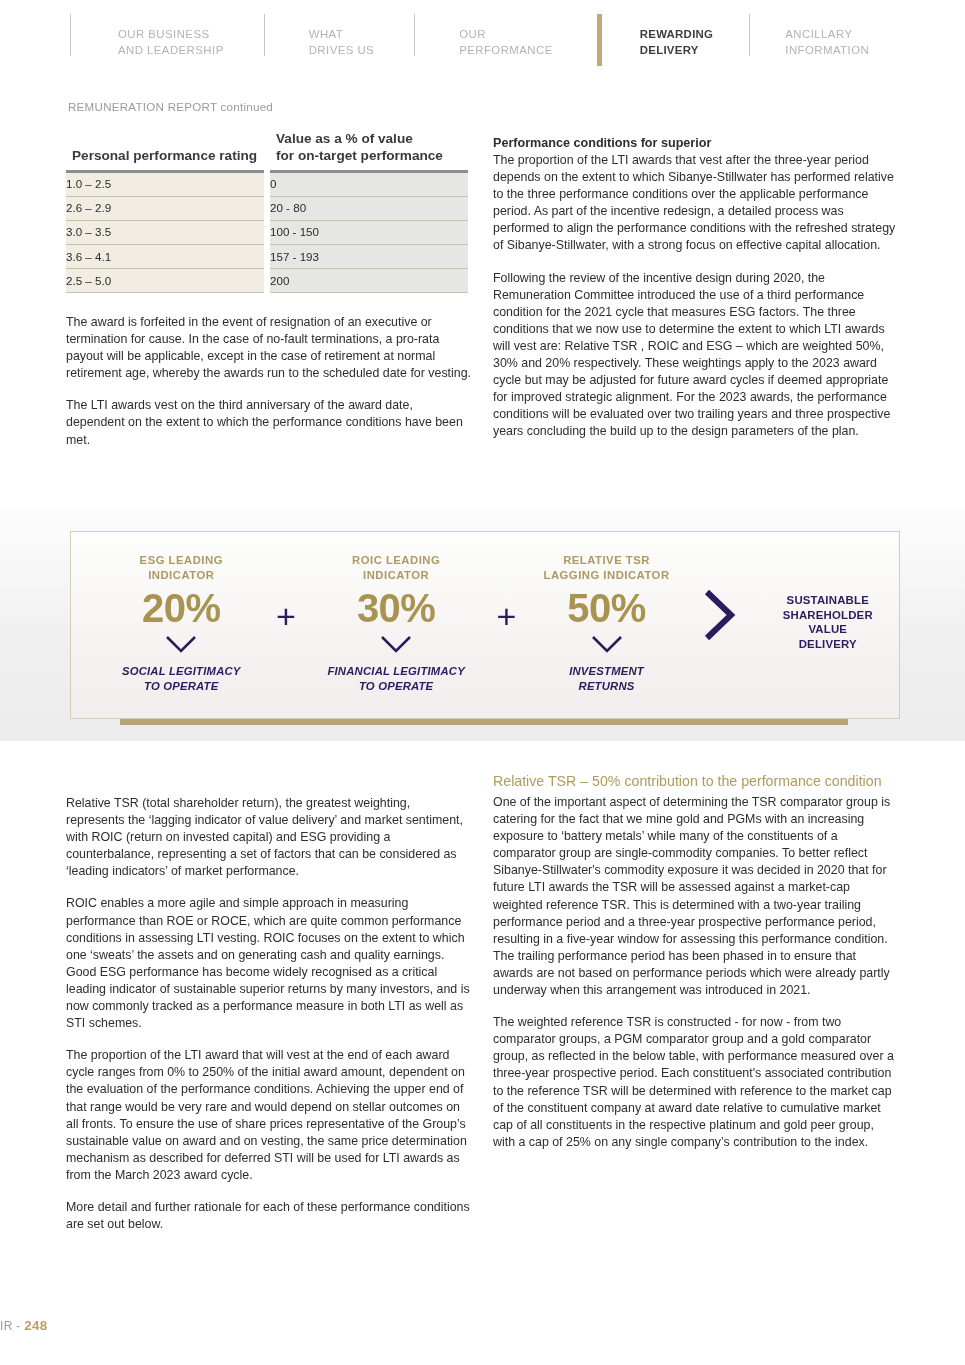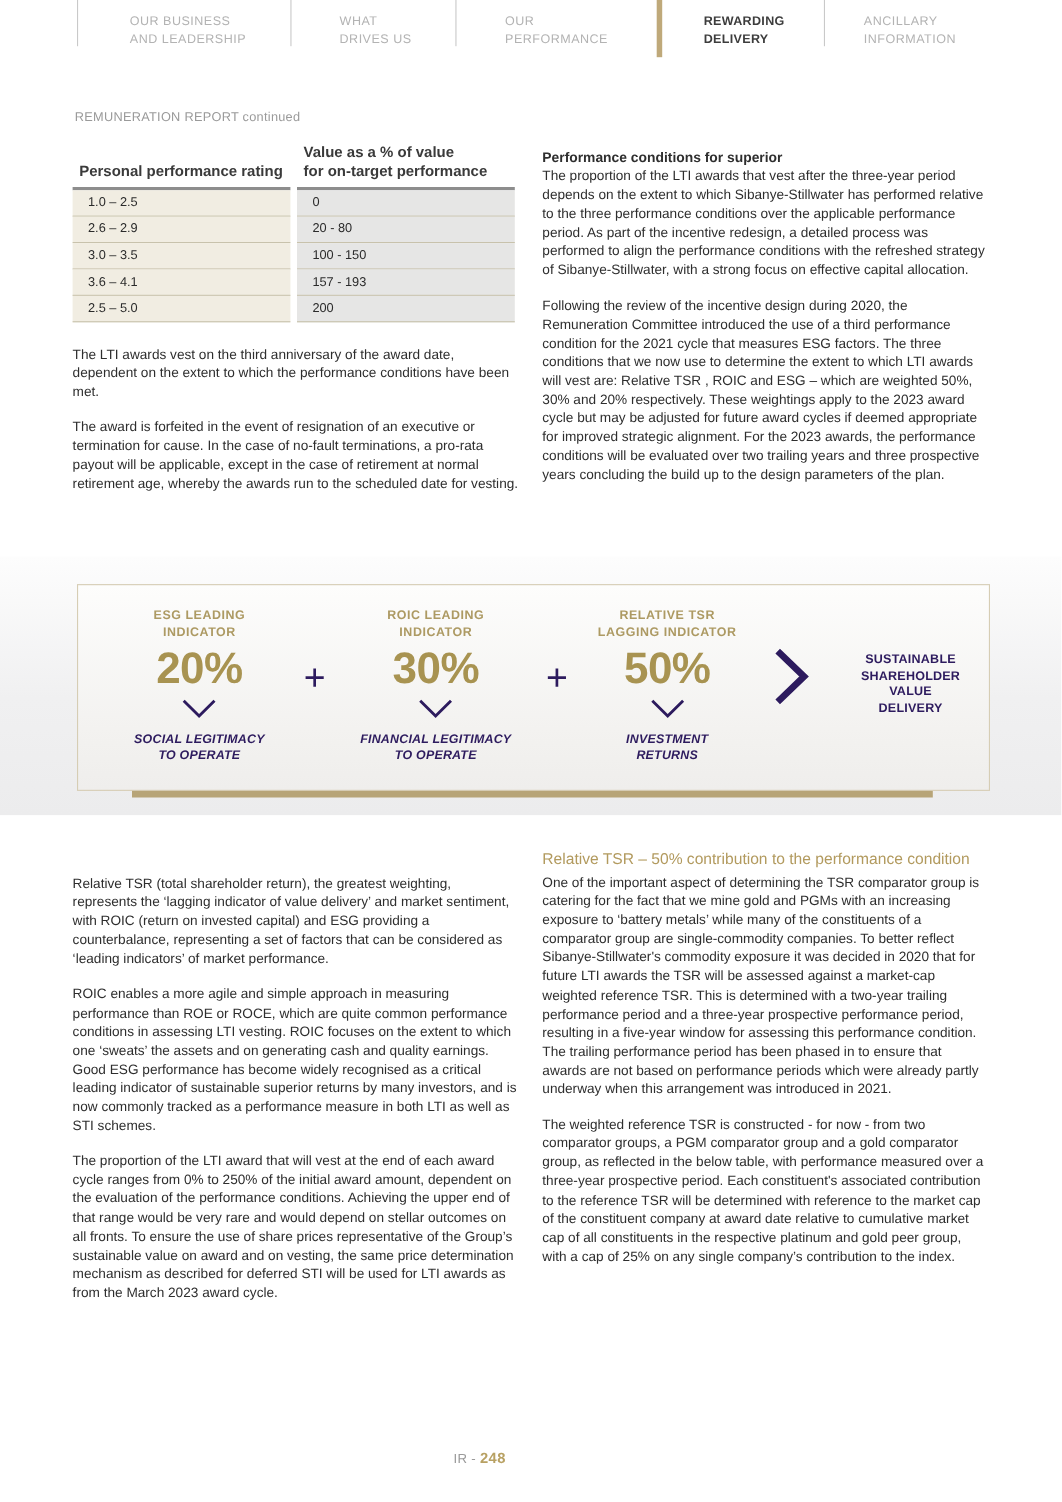"OUR BUSINESS" .topnav { padding-top: none -> 14px }
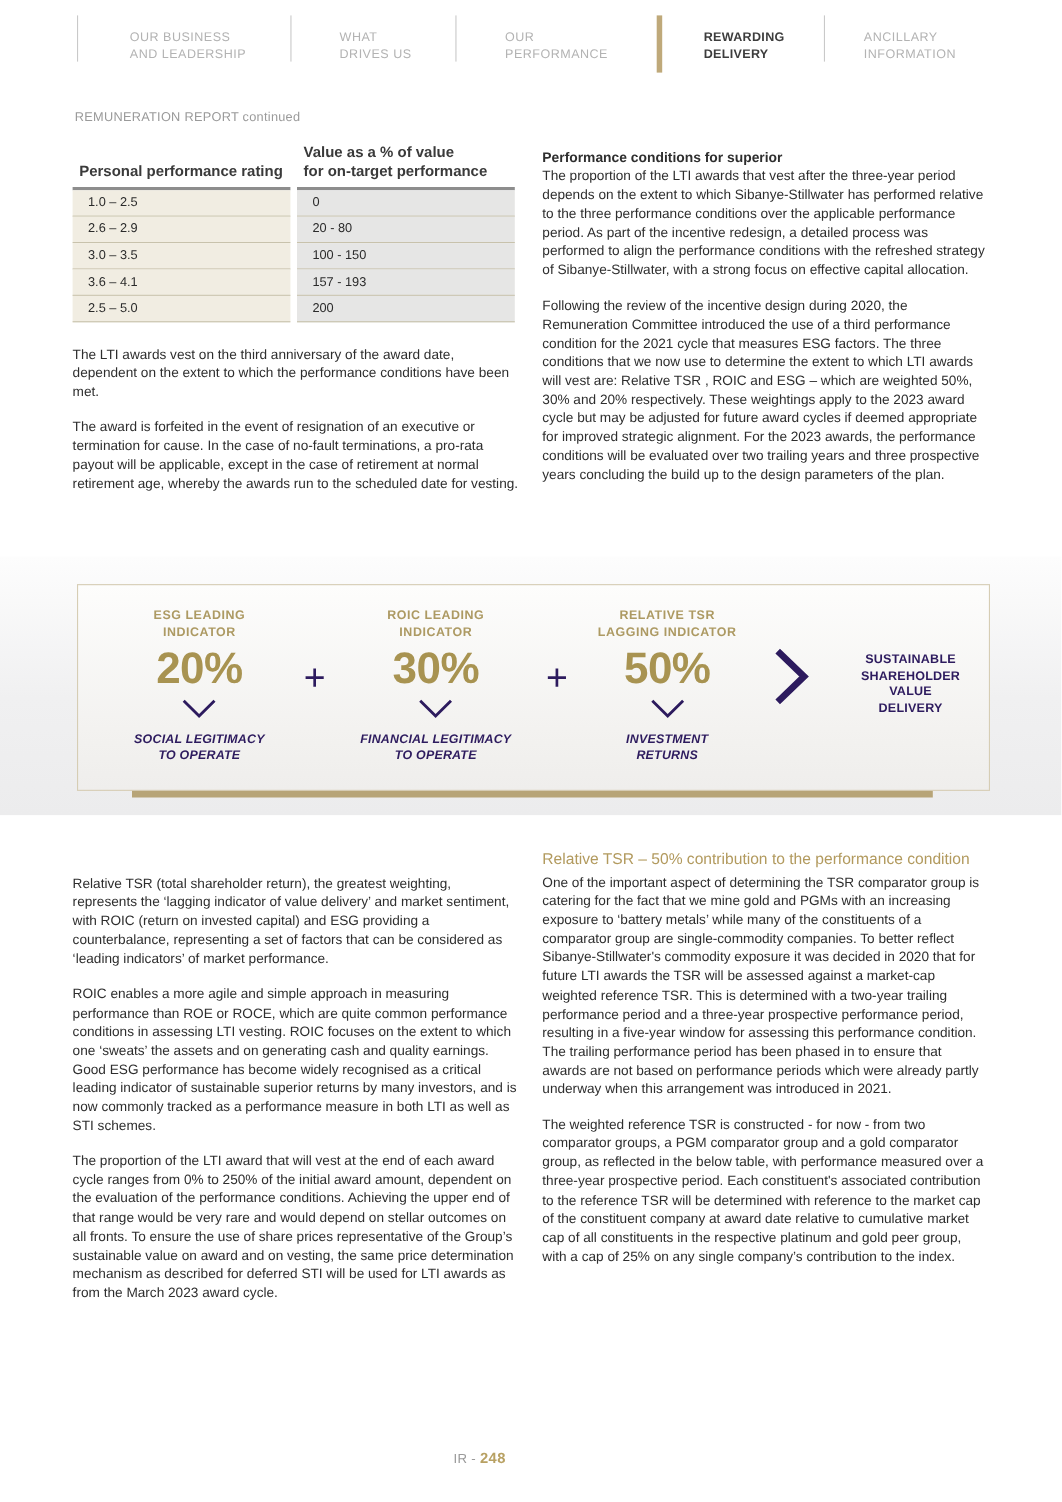"1.0 – 2.5" .tbl-cell { padding: 6px 0 6px 14px -> 6px 0 6px 0 }
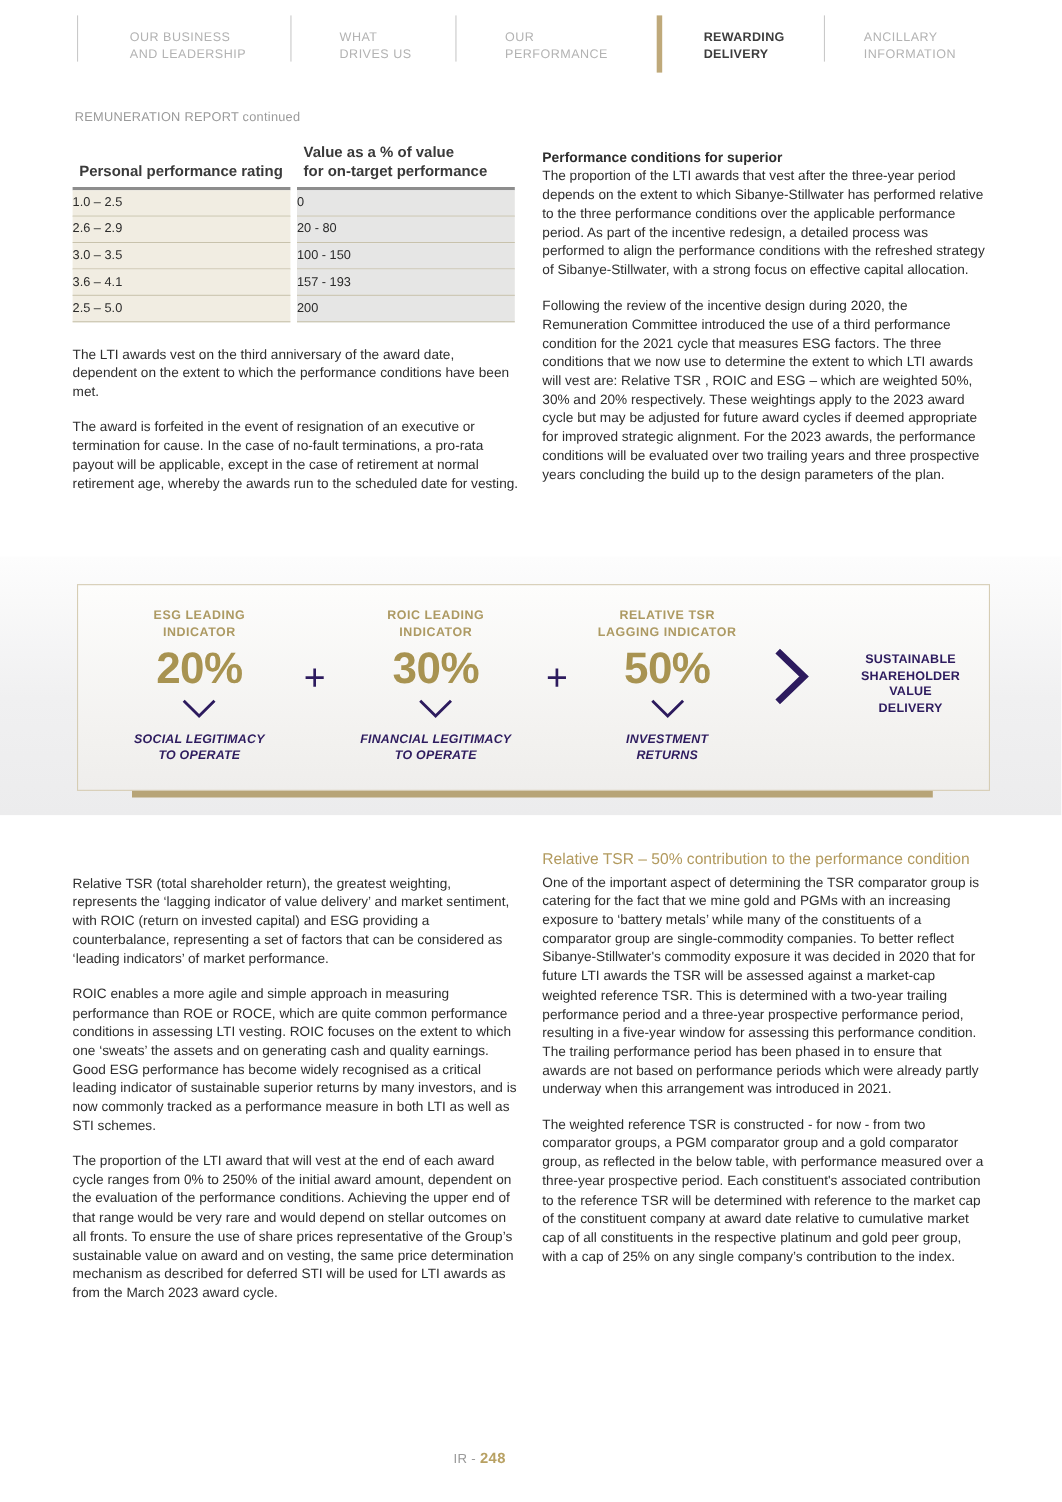"The LTI awards vest on" p.body { order: before "The award is forfeited in" -> after "The award is forfeited in" }
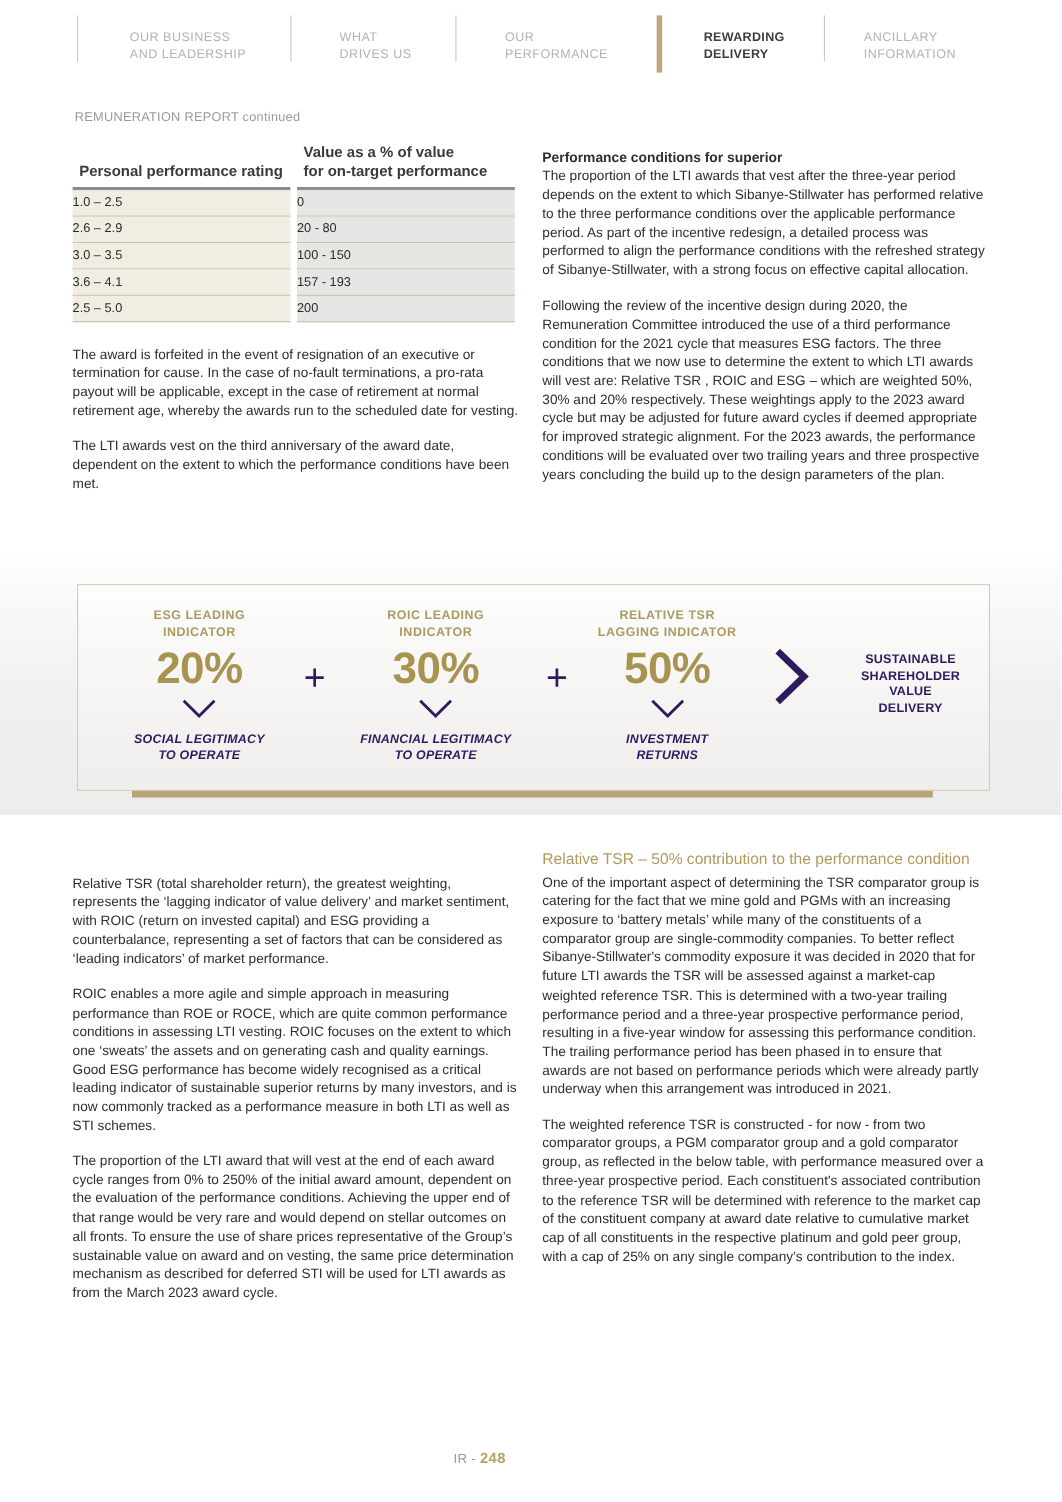"More detail and further rationale" p.body { html: none -> <p>More detail and further rationale for each of these performance conditions are set out below.</p> }
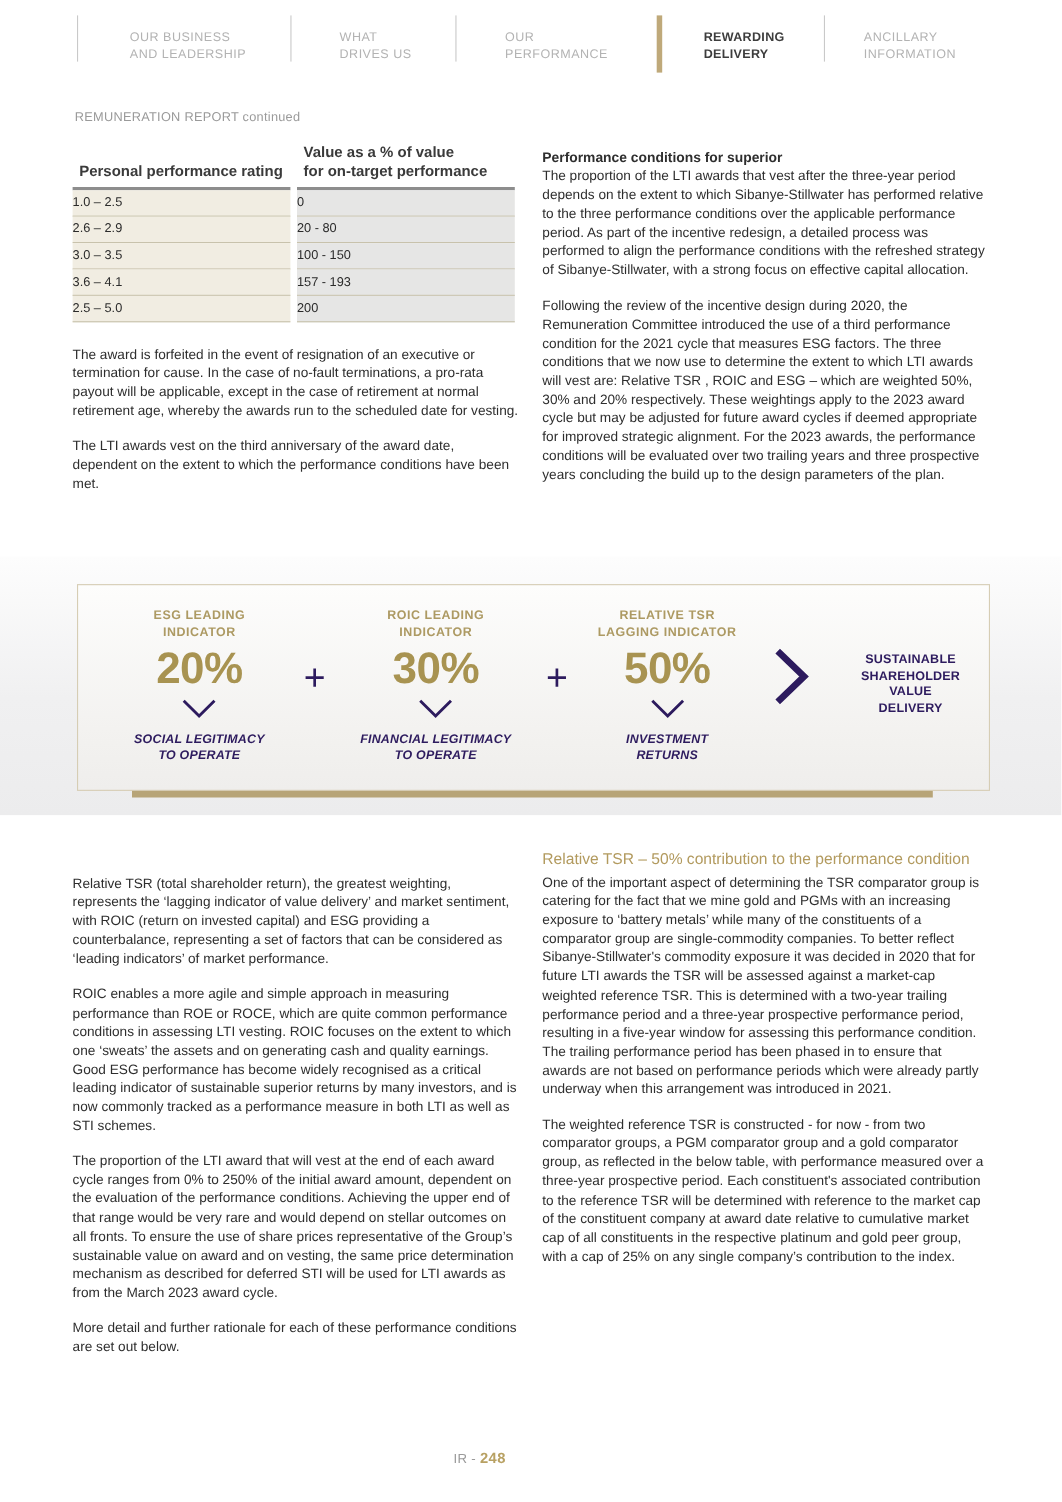"IR - 248" .footer { text-align: center -> none }
